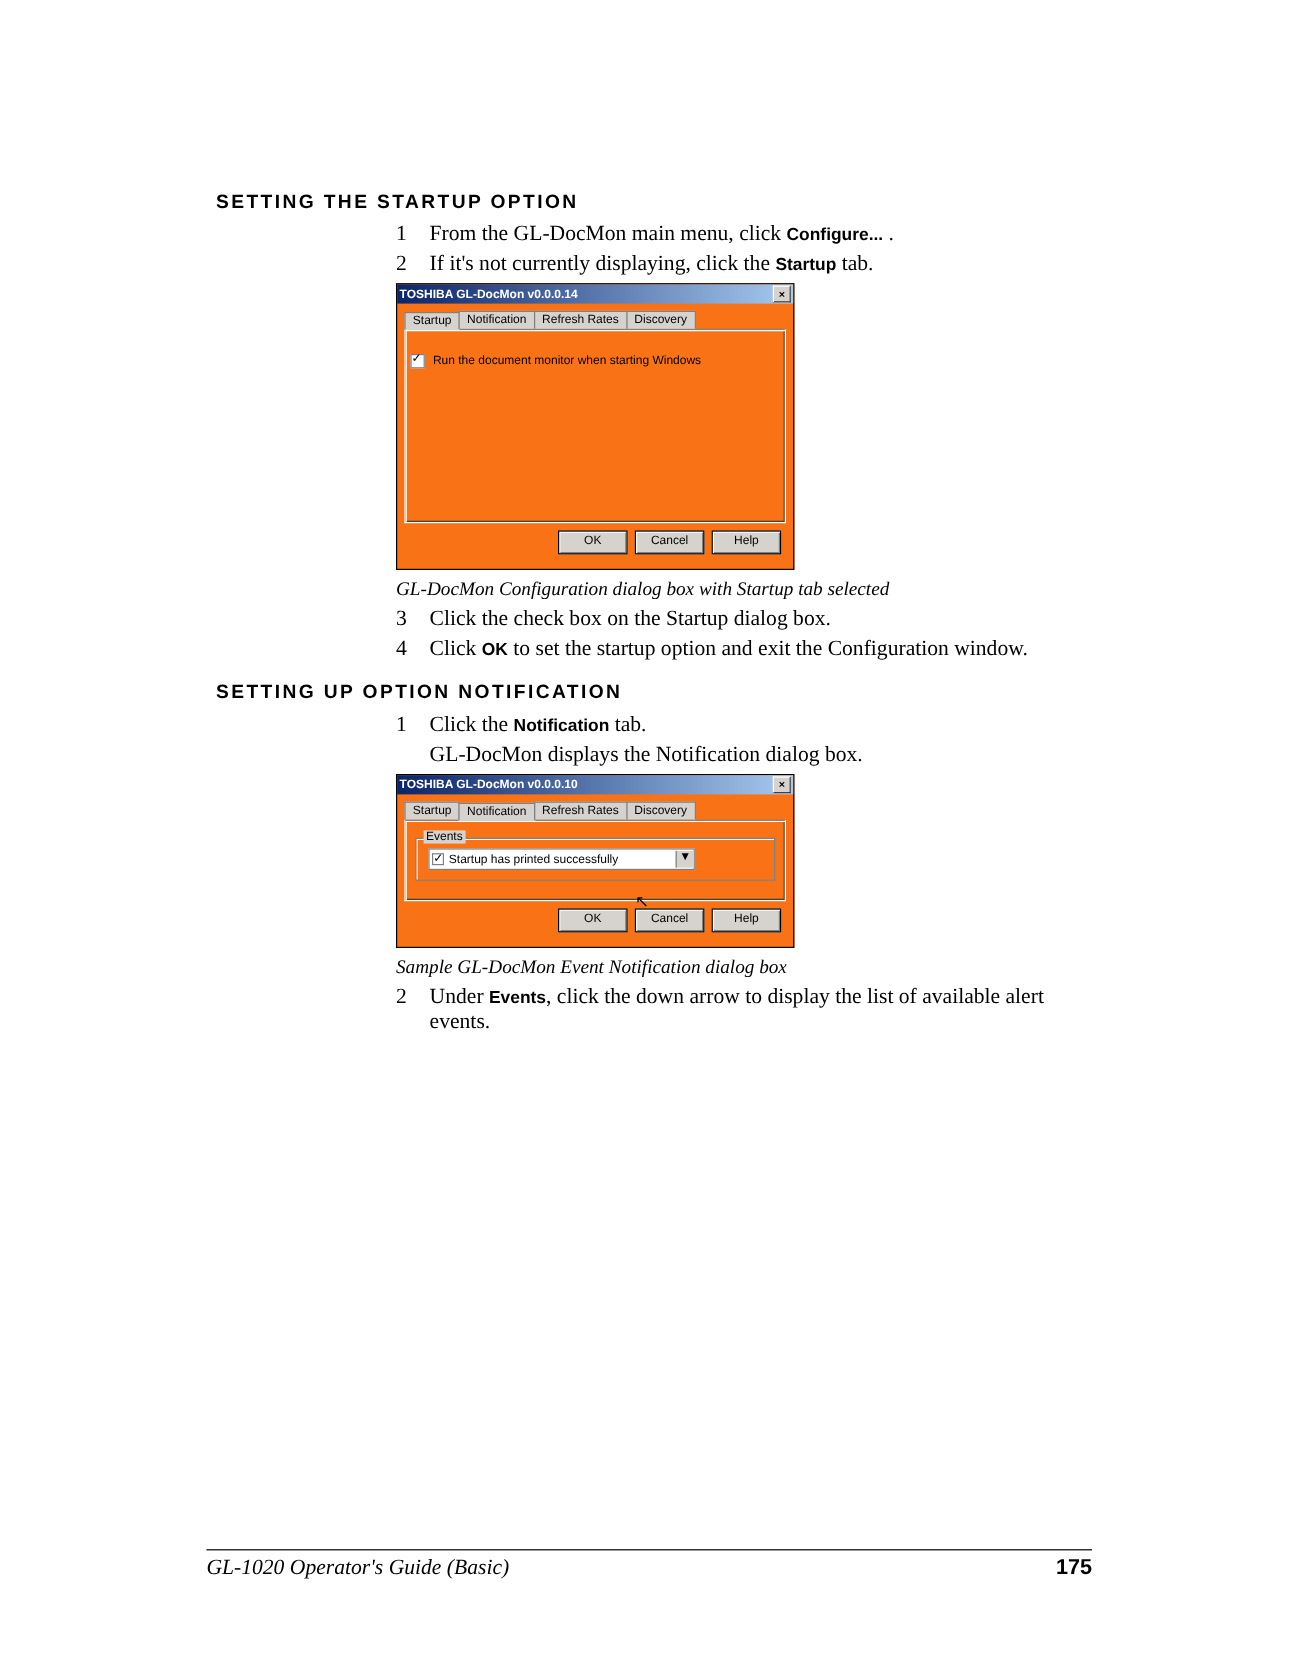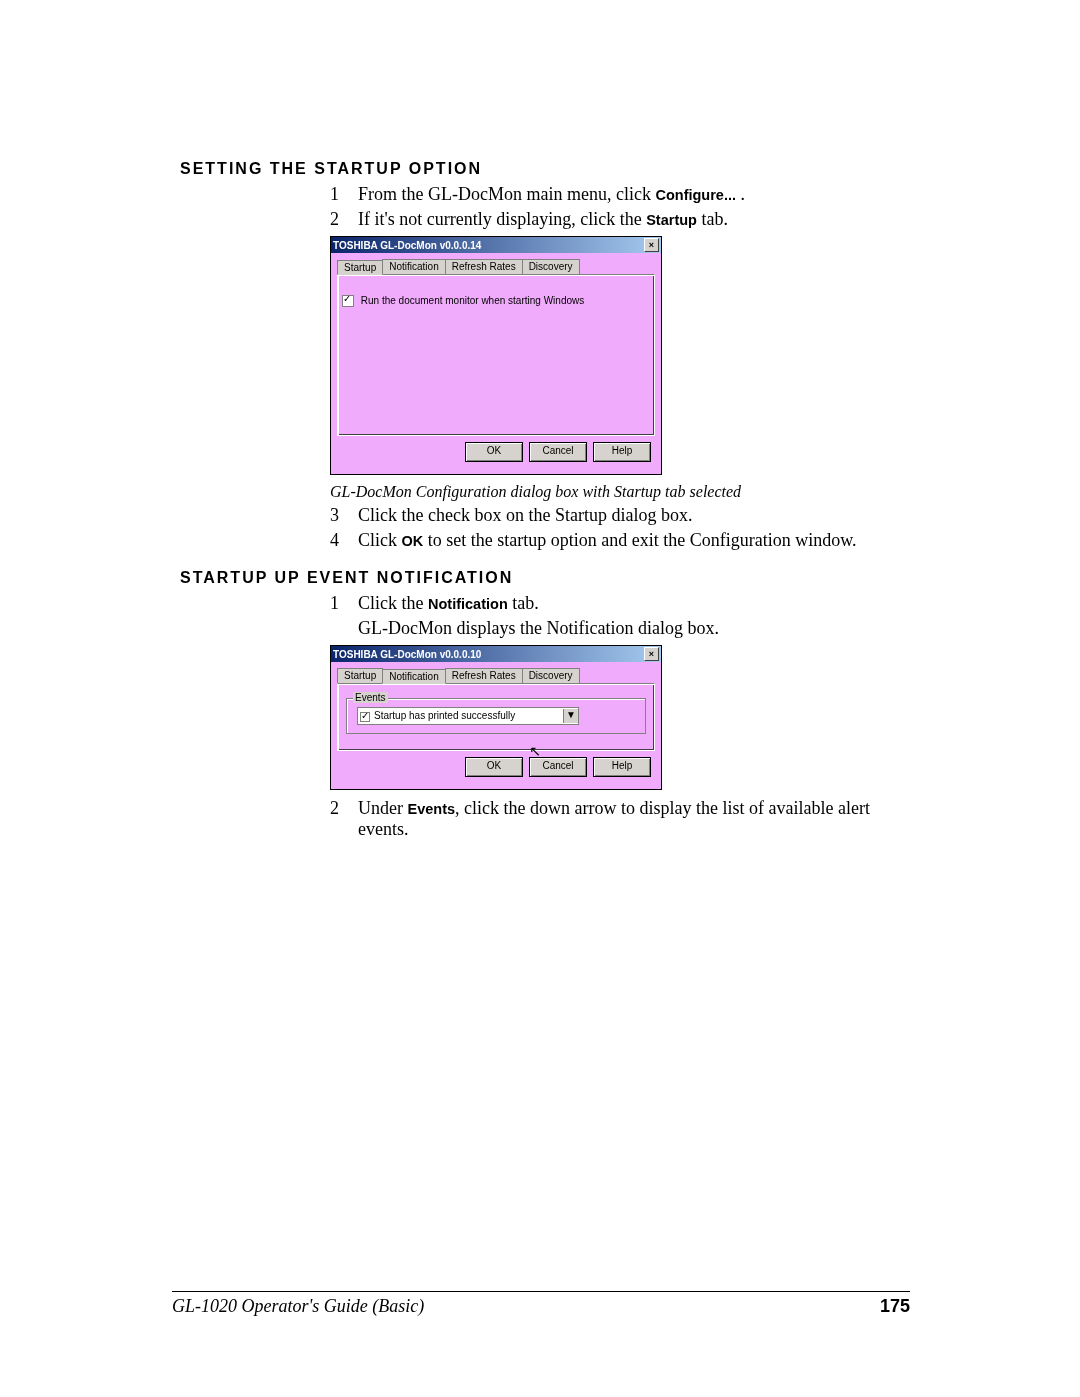"TOSHIBA GL-DocMon v0.0.0.14" .dialog { background: #f0abfc -> #f97316 }
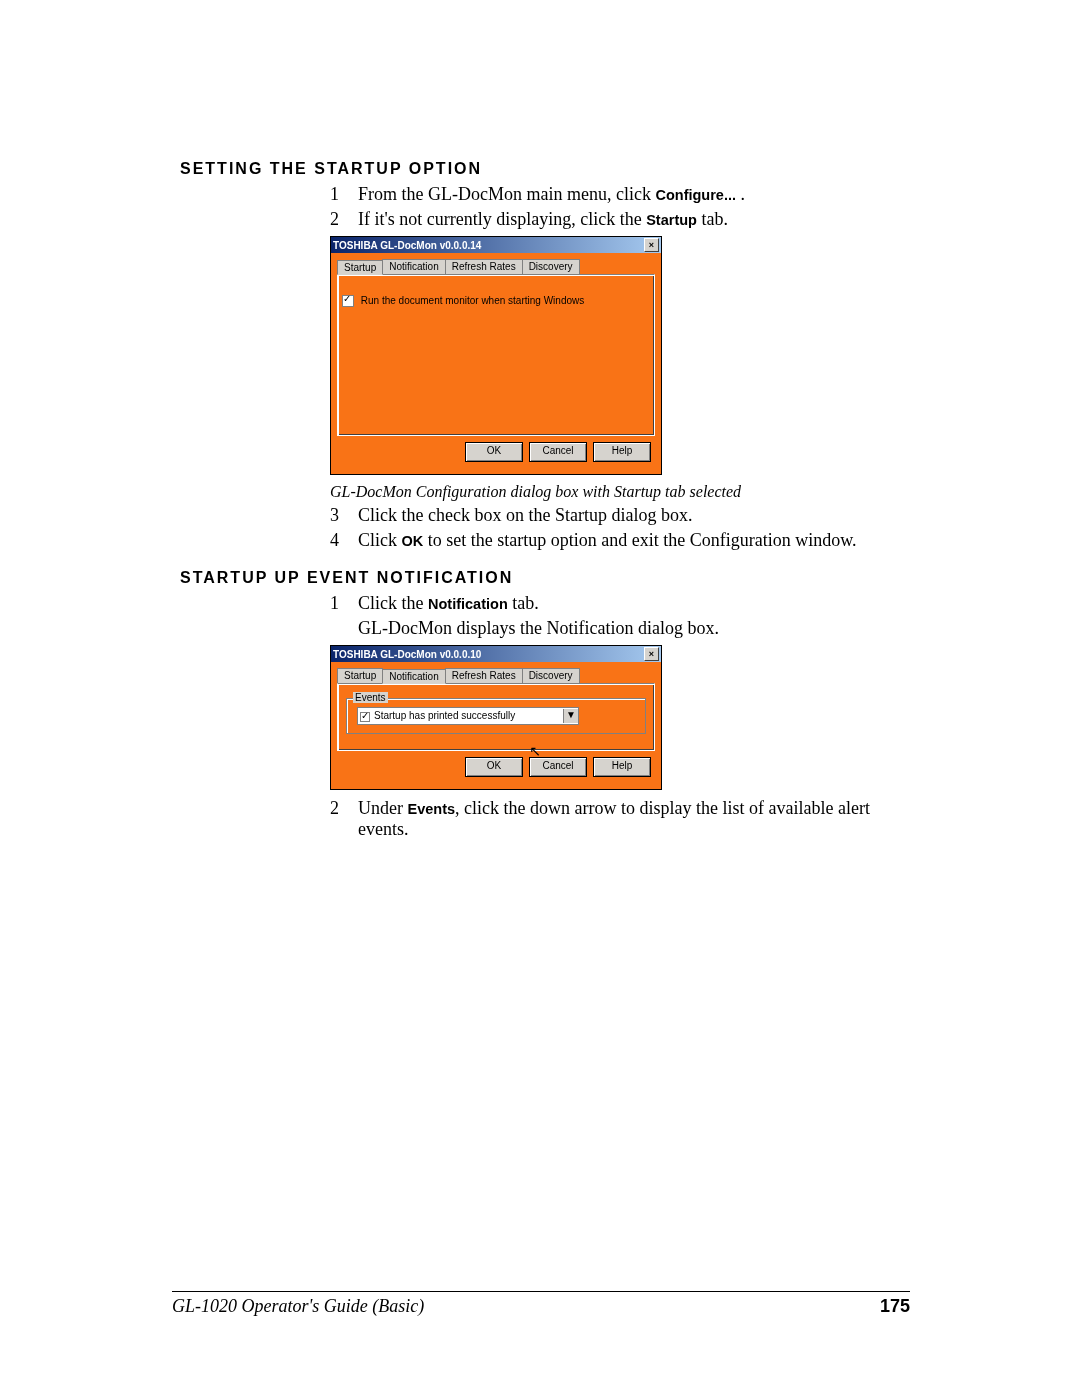"STARTUP UP EVENT NOTIFICATION" div.section-head { text: STARTUP UP EVENT -> SETTING UP OPTION }
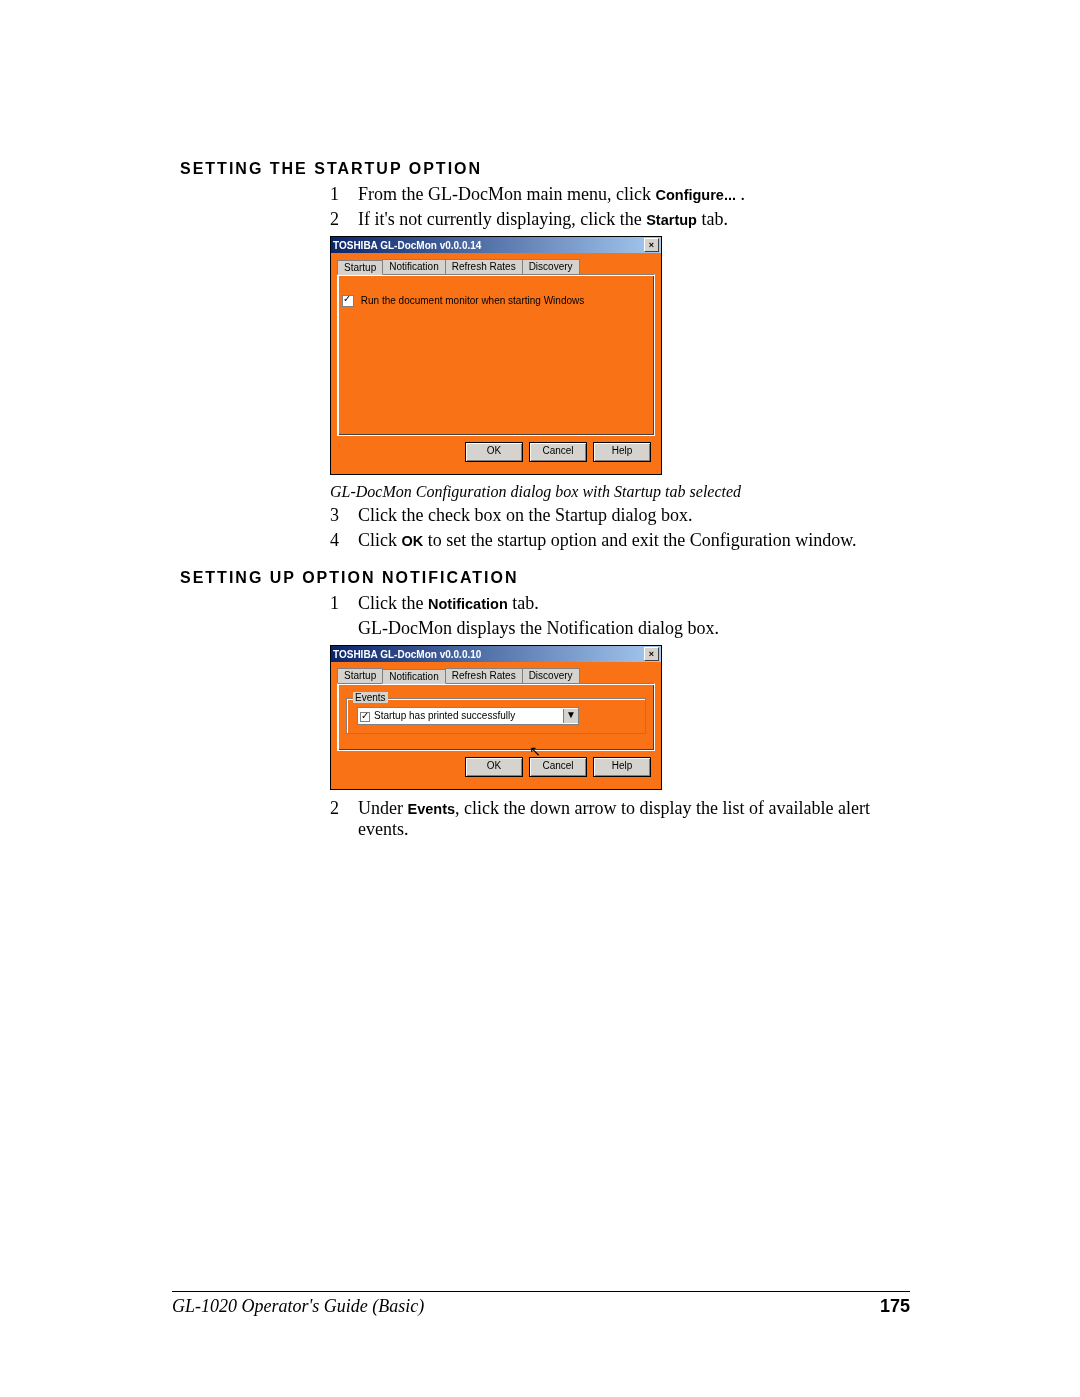"Sample GL-DocMon Event Notification" div.caption { html: none -> <div>Sample GL-DocMon Event Notification dialog box</div> }
